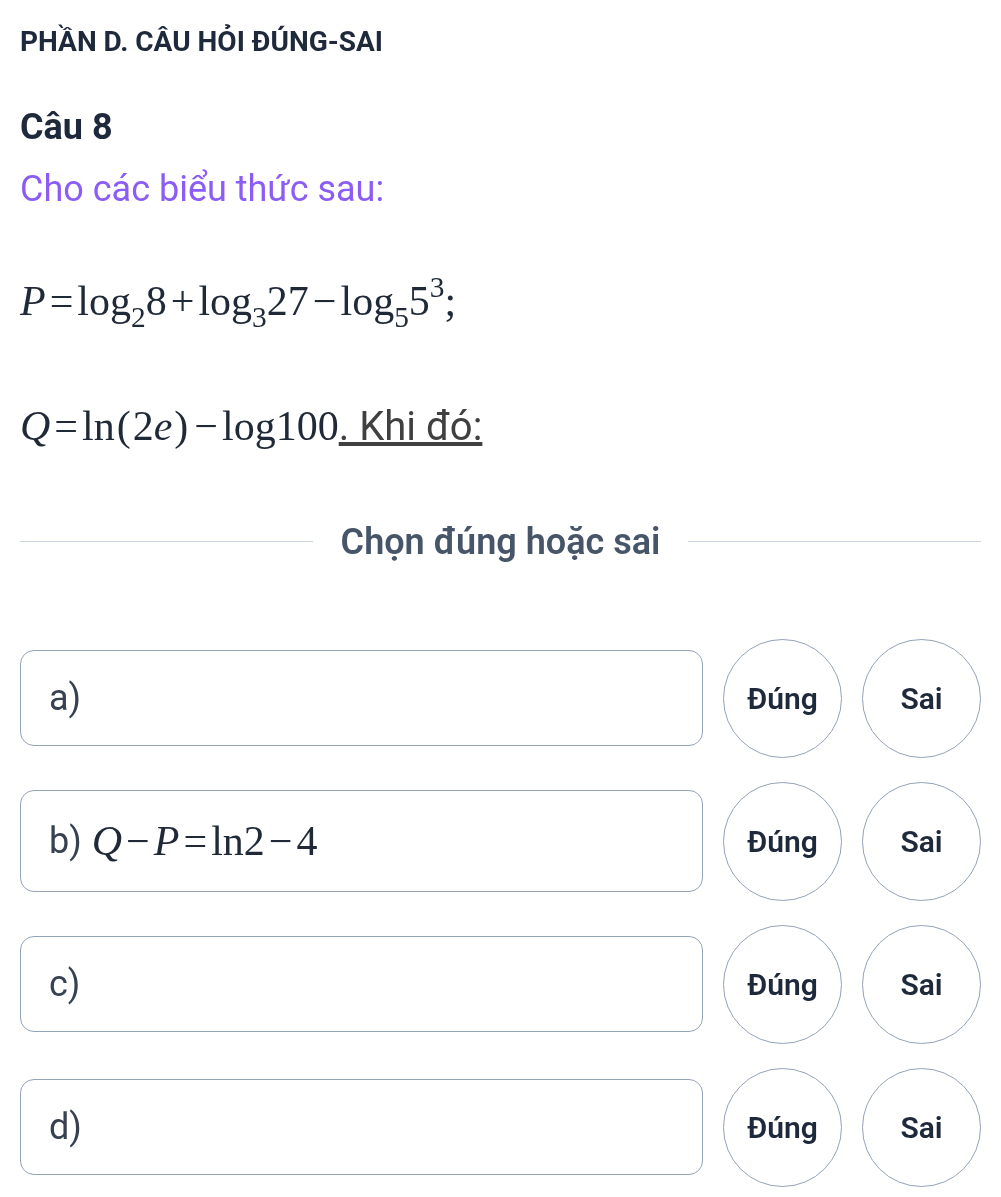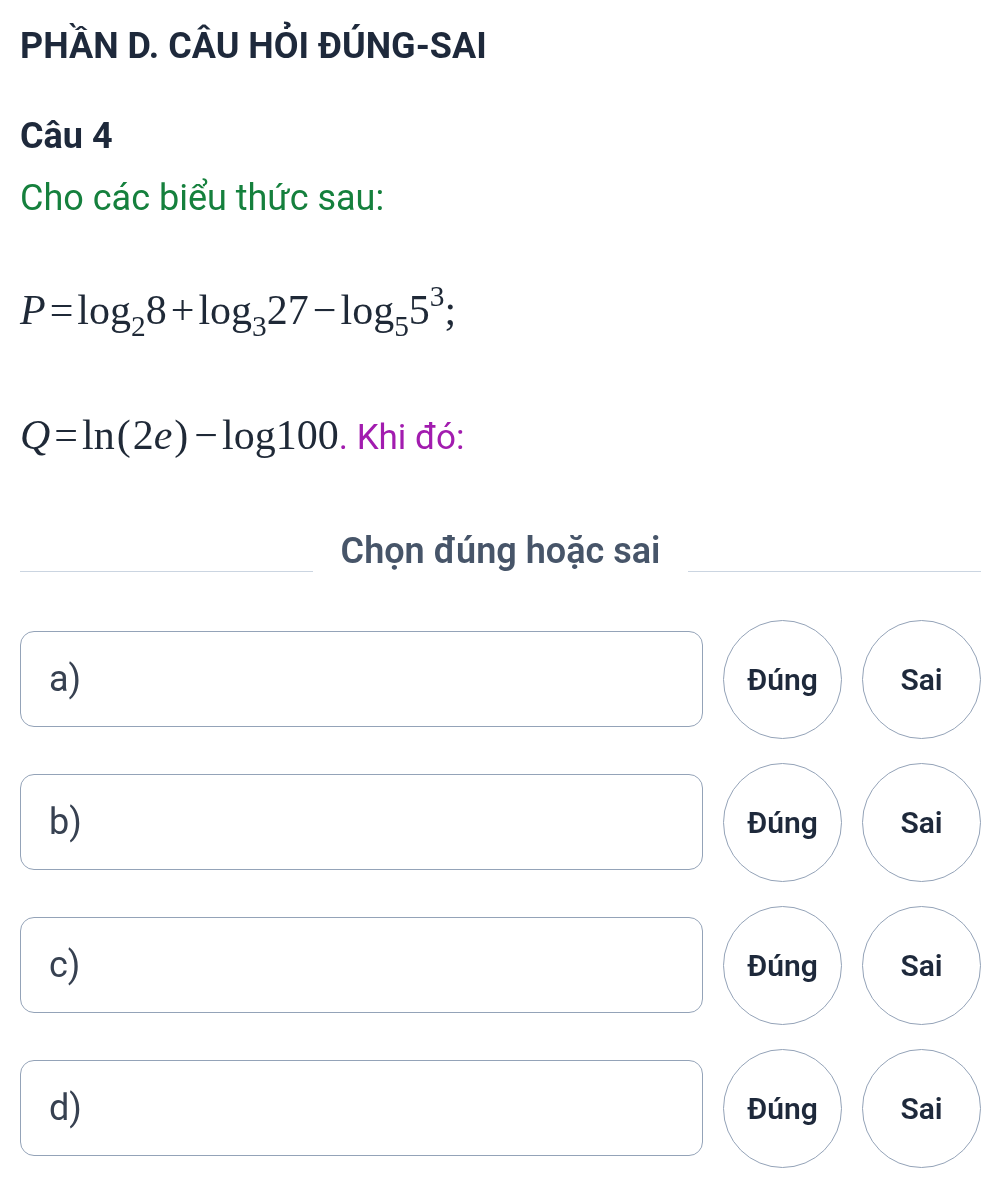"PHẦN D. CÂU HỎI ĐÚNG-SAI" .section-title { font-size: 36px -> 28px }
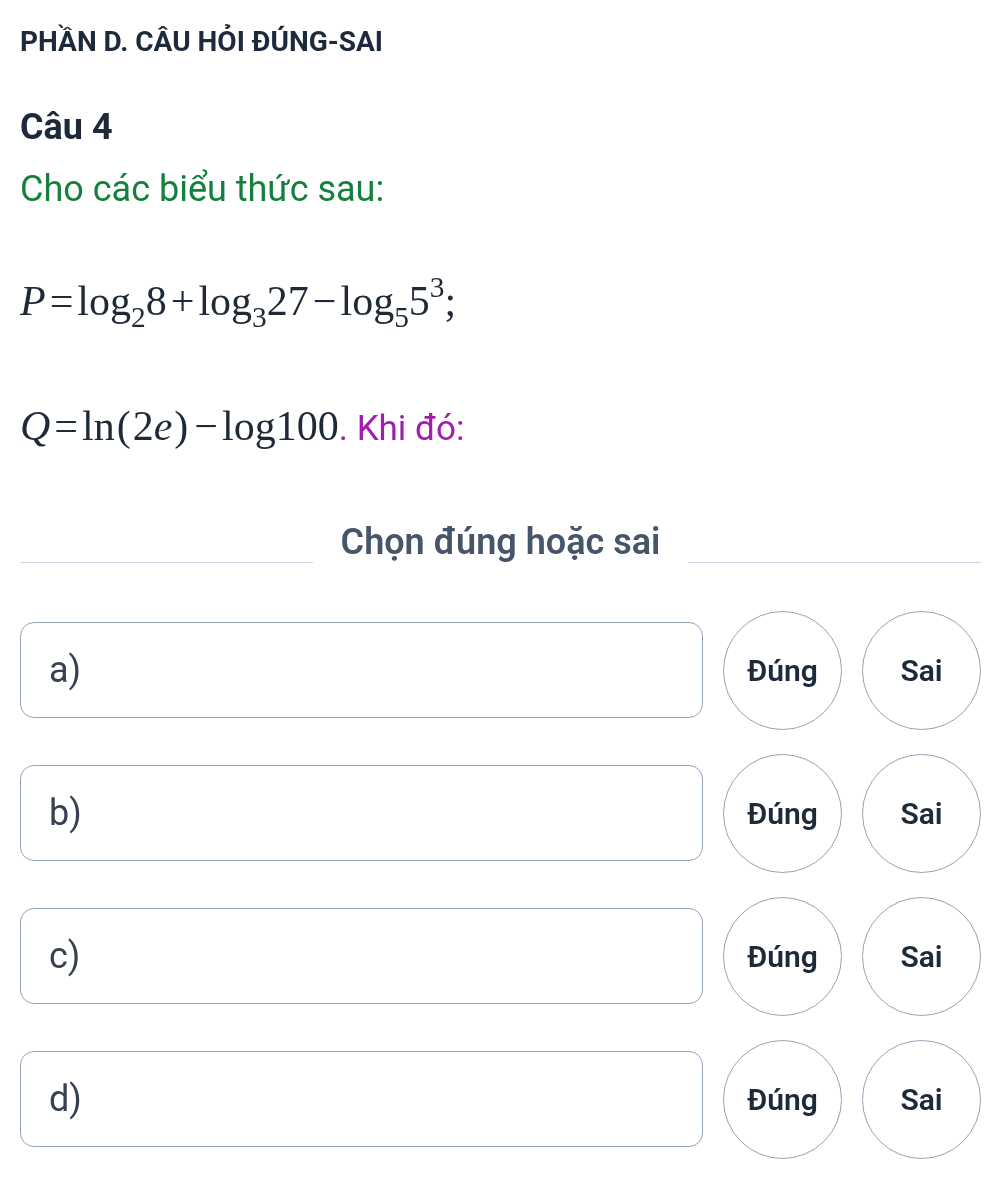"Câu 4" div.question-number { text: 4 -> 8 }
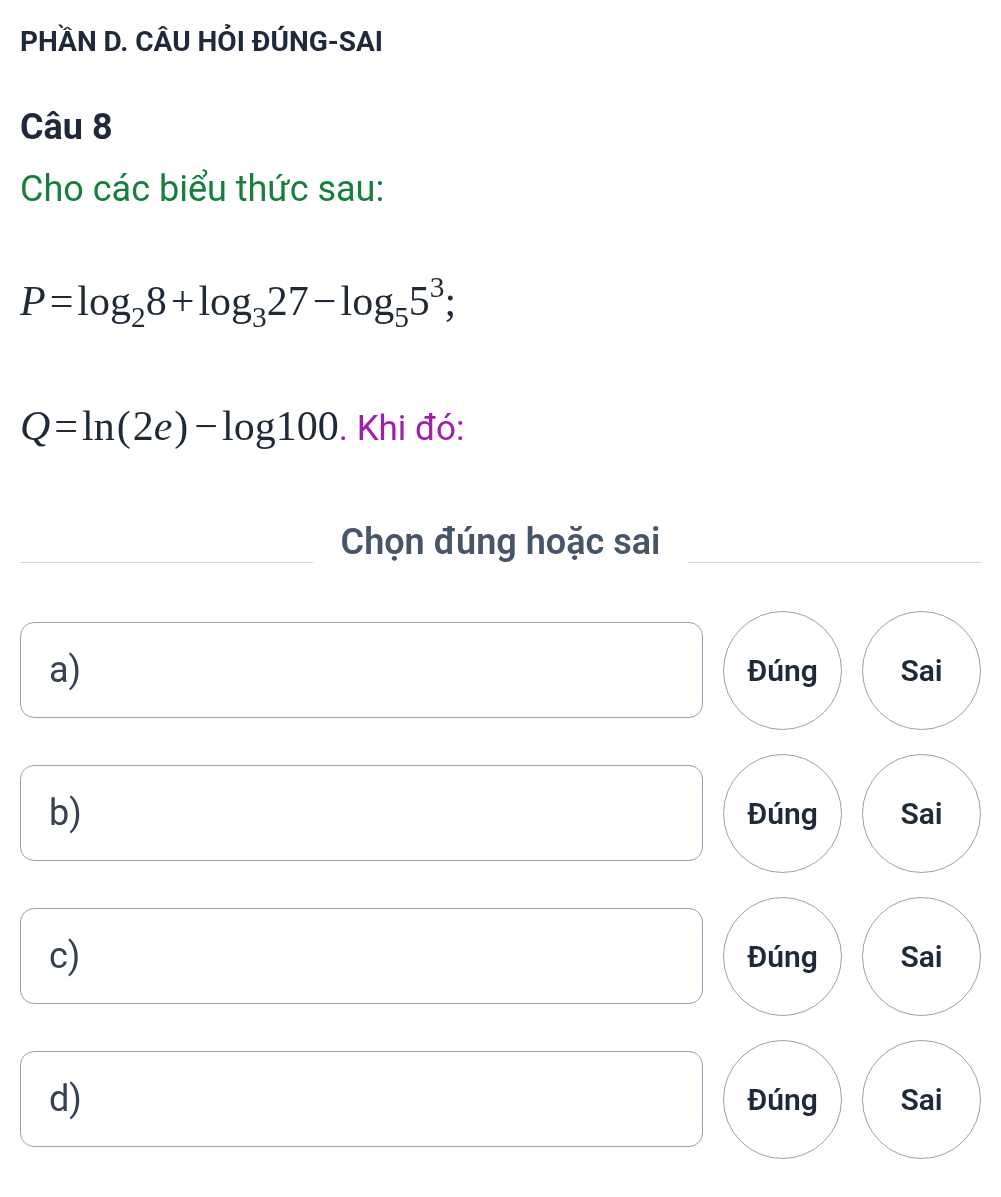"Cho các biểu thức sau:" .question-prompt { color: #15803d -> #8b5cf6 }
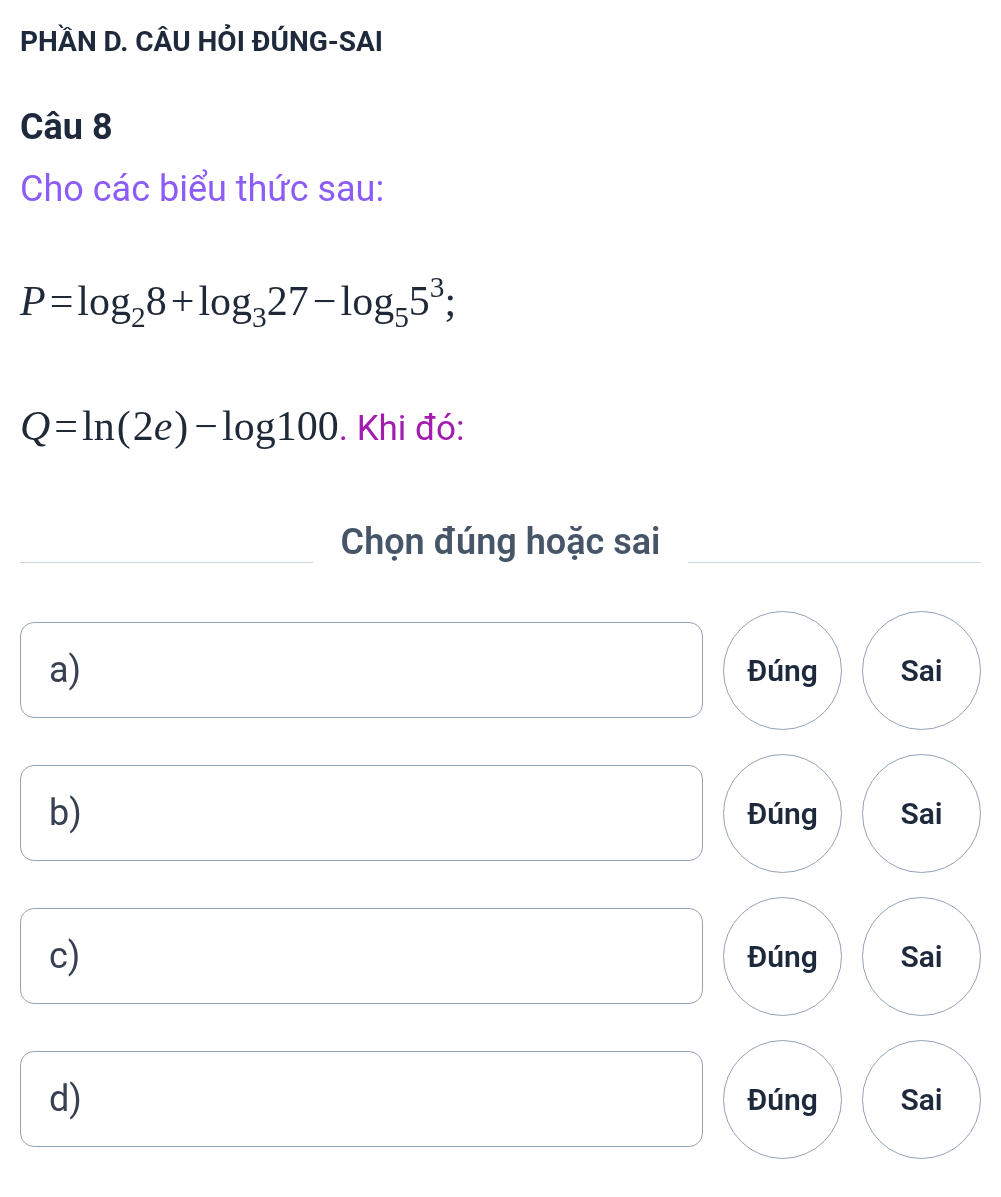". Khi đó:" .inline-text { color: #a21caf -> #404040; font-size: 35px -> 40px; text-decoration: none -> underline }
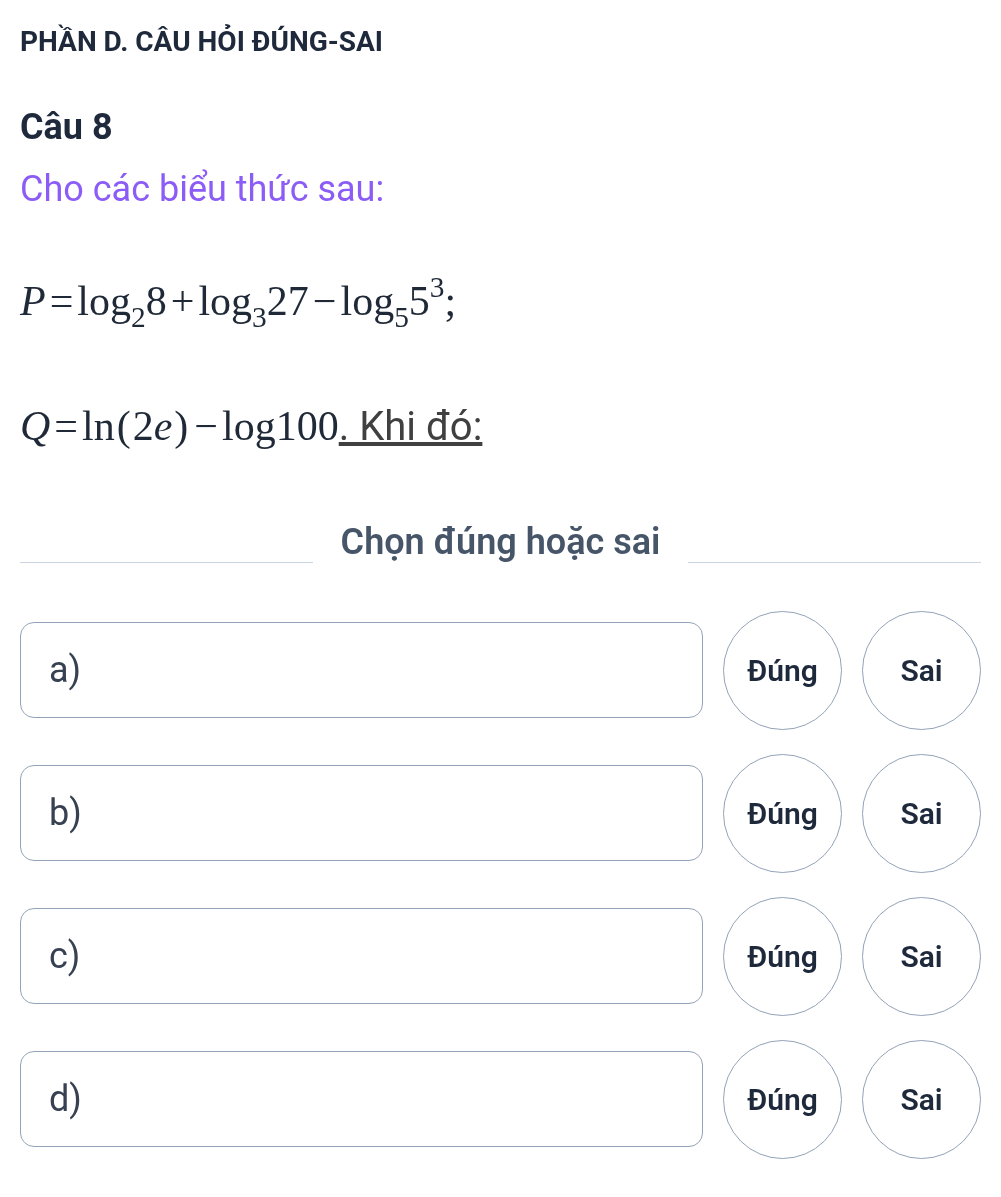"Chọn đúng hoặc sai" .divider-row { align-items: flex-end -> center; margin: 56px 0 48px 0 -> 56px 0 76px 0 }
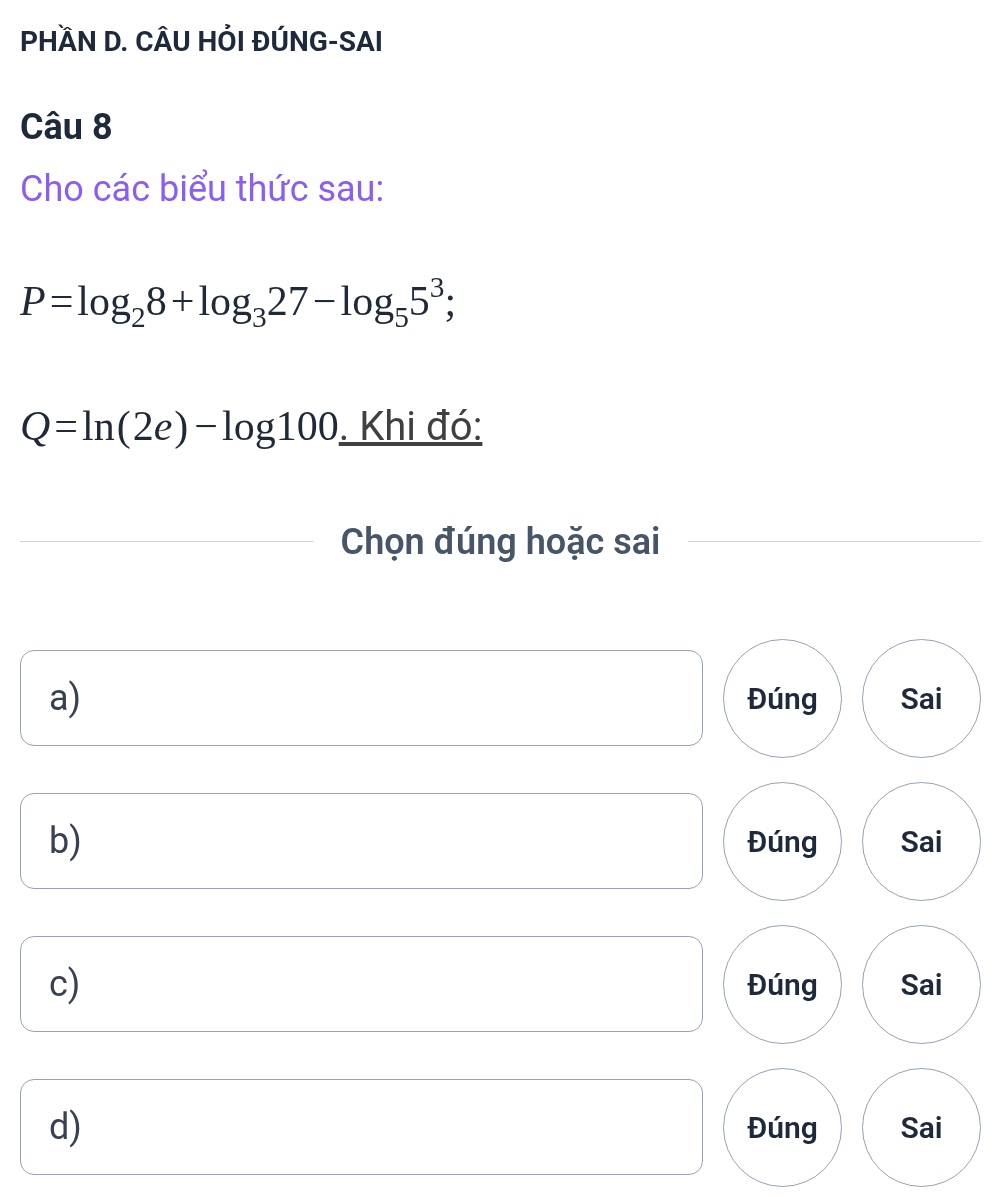"Q−P=ln2−4" span { html: none -> <span><span>Q</span><span>−</span><span>P</span><span>=</span>ln2<span>−</span>4</span> }
